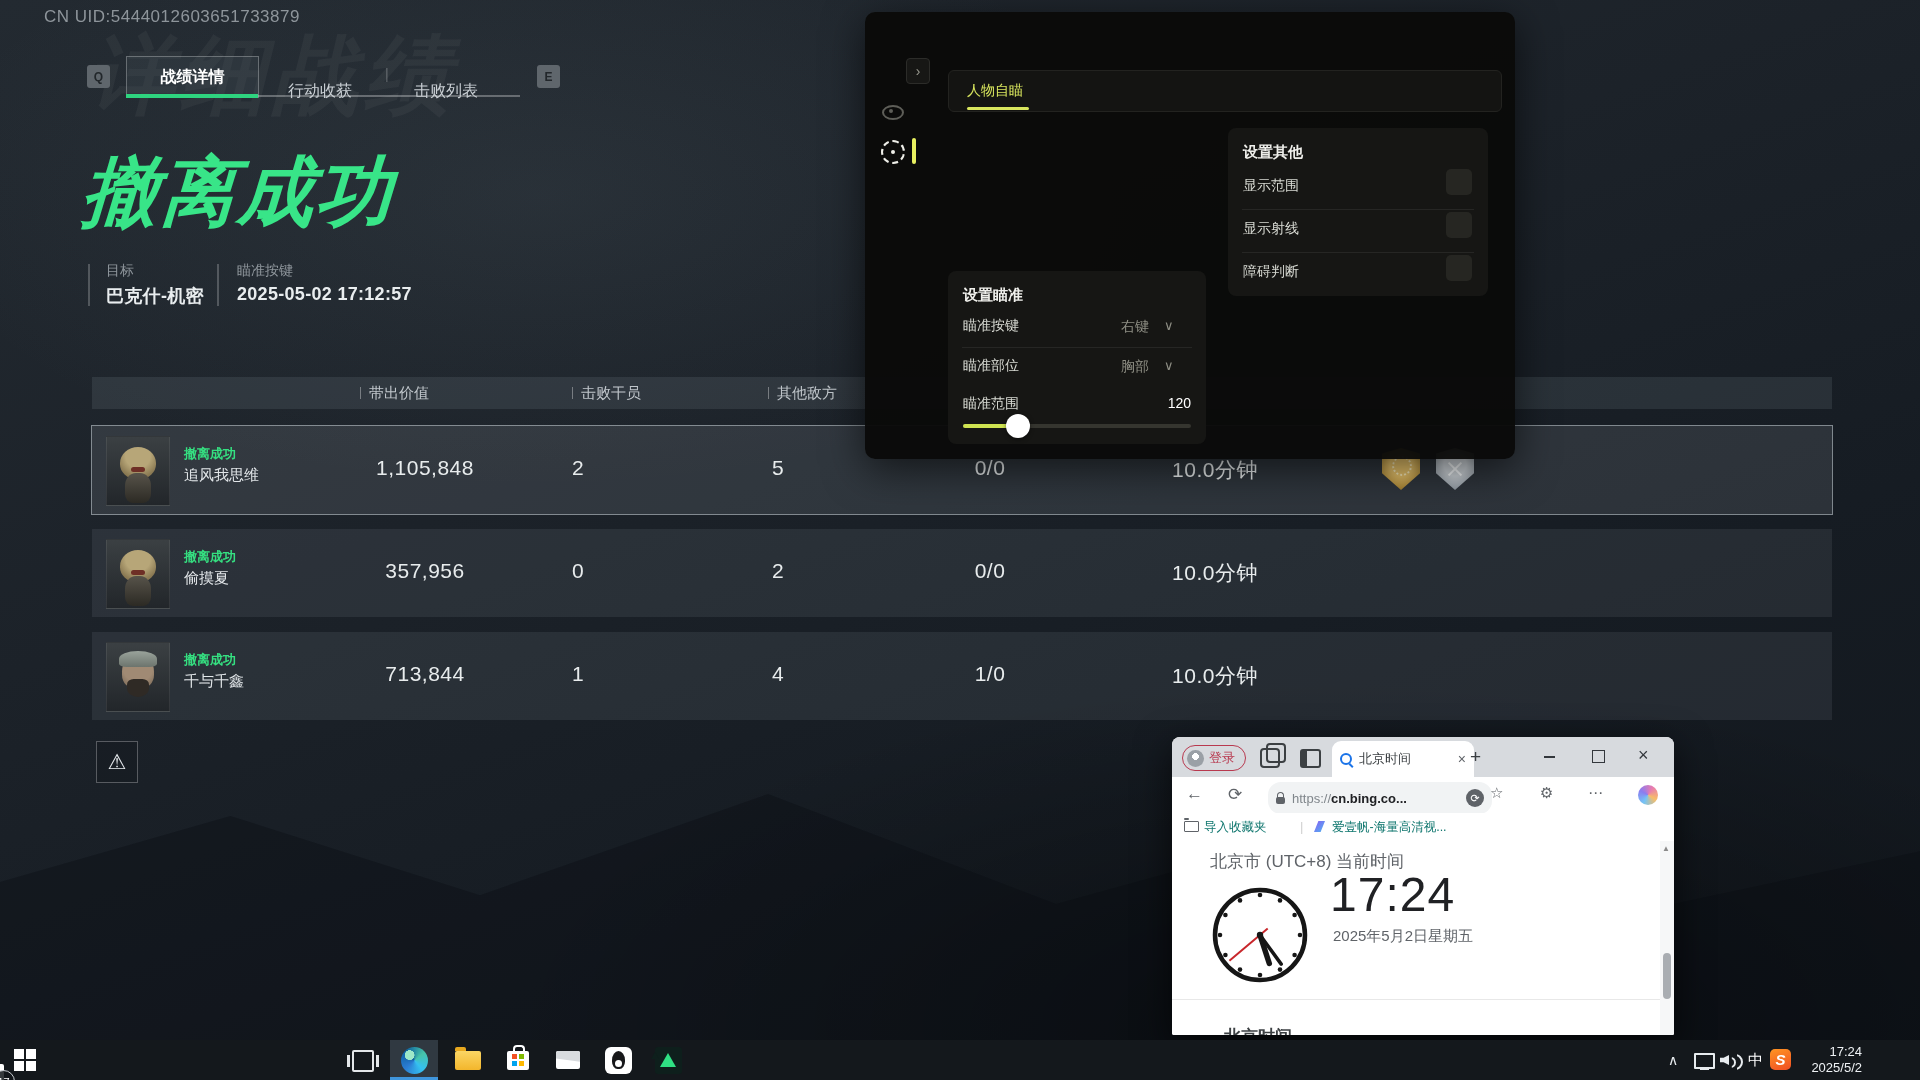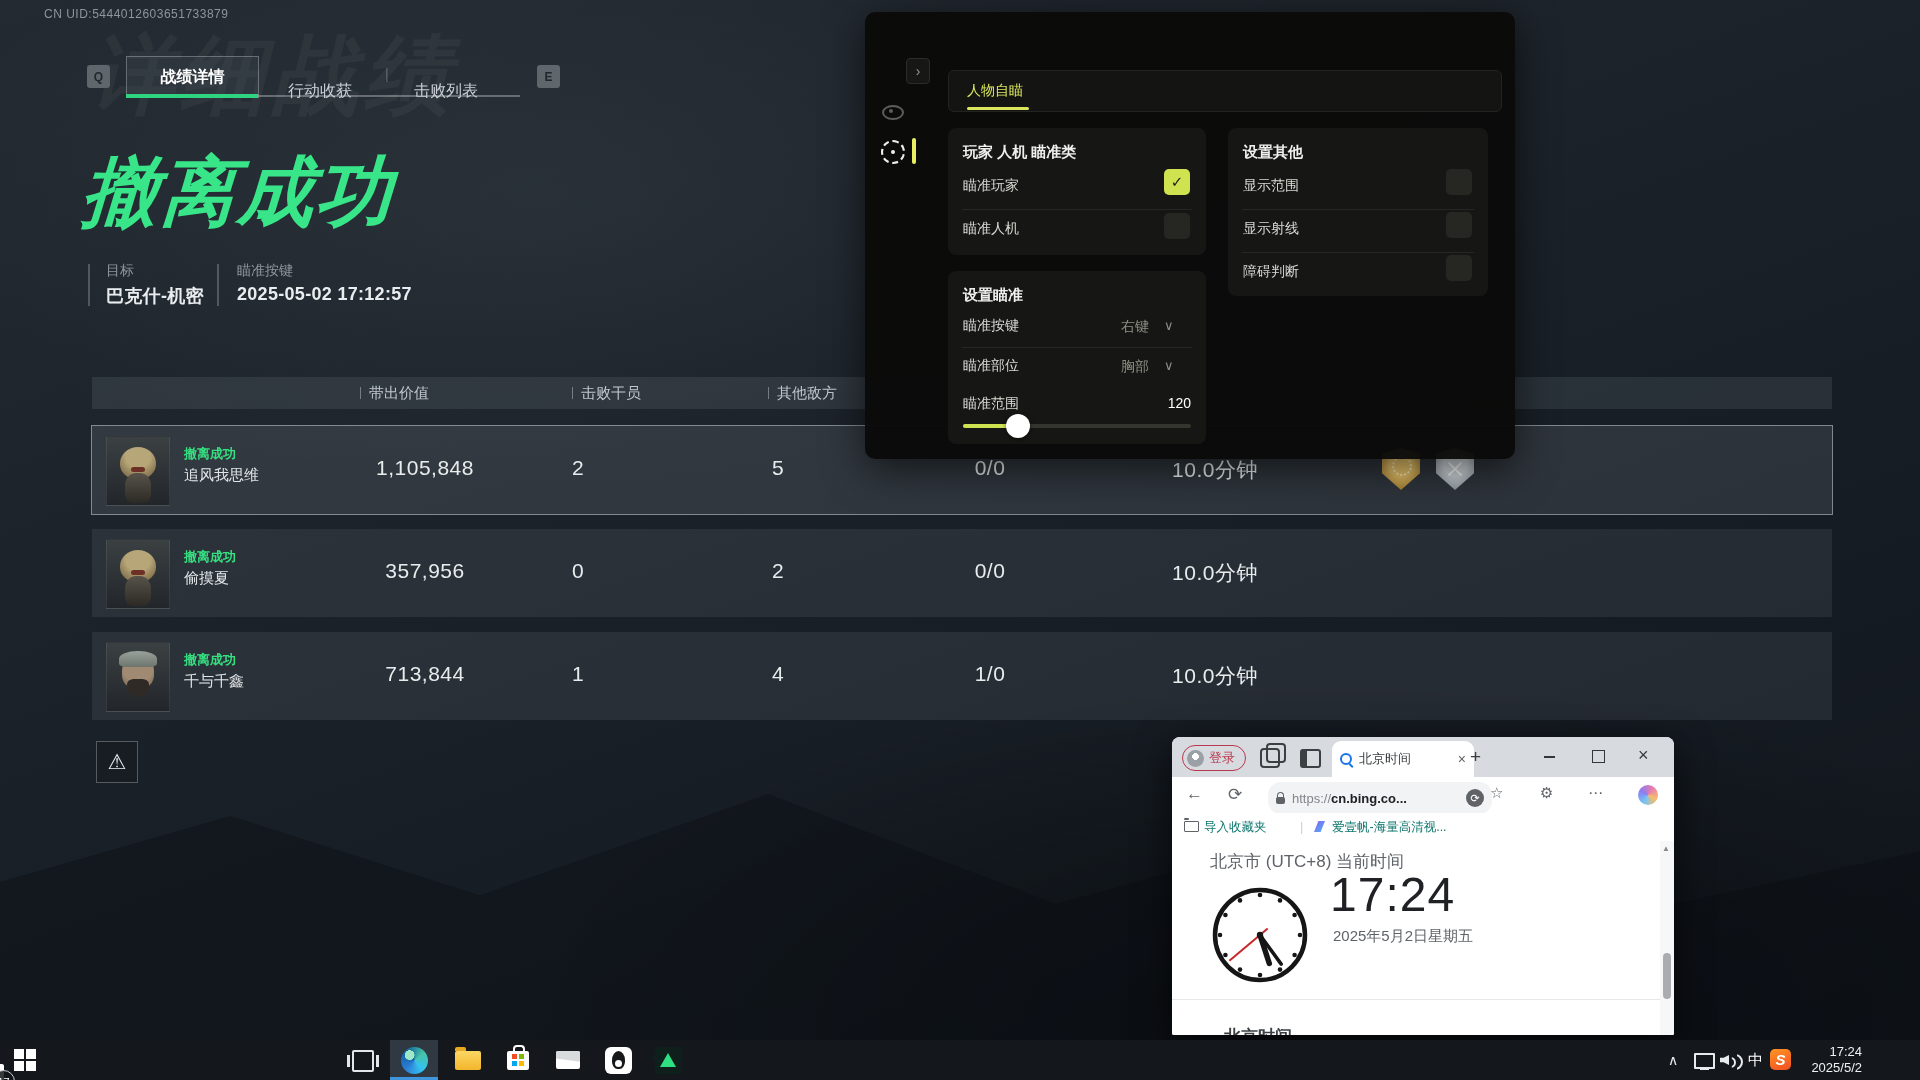"CN UID:5444012603651733879" .uid { font-size: 12px -> 17px }
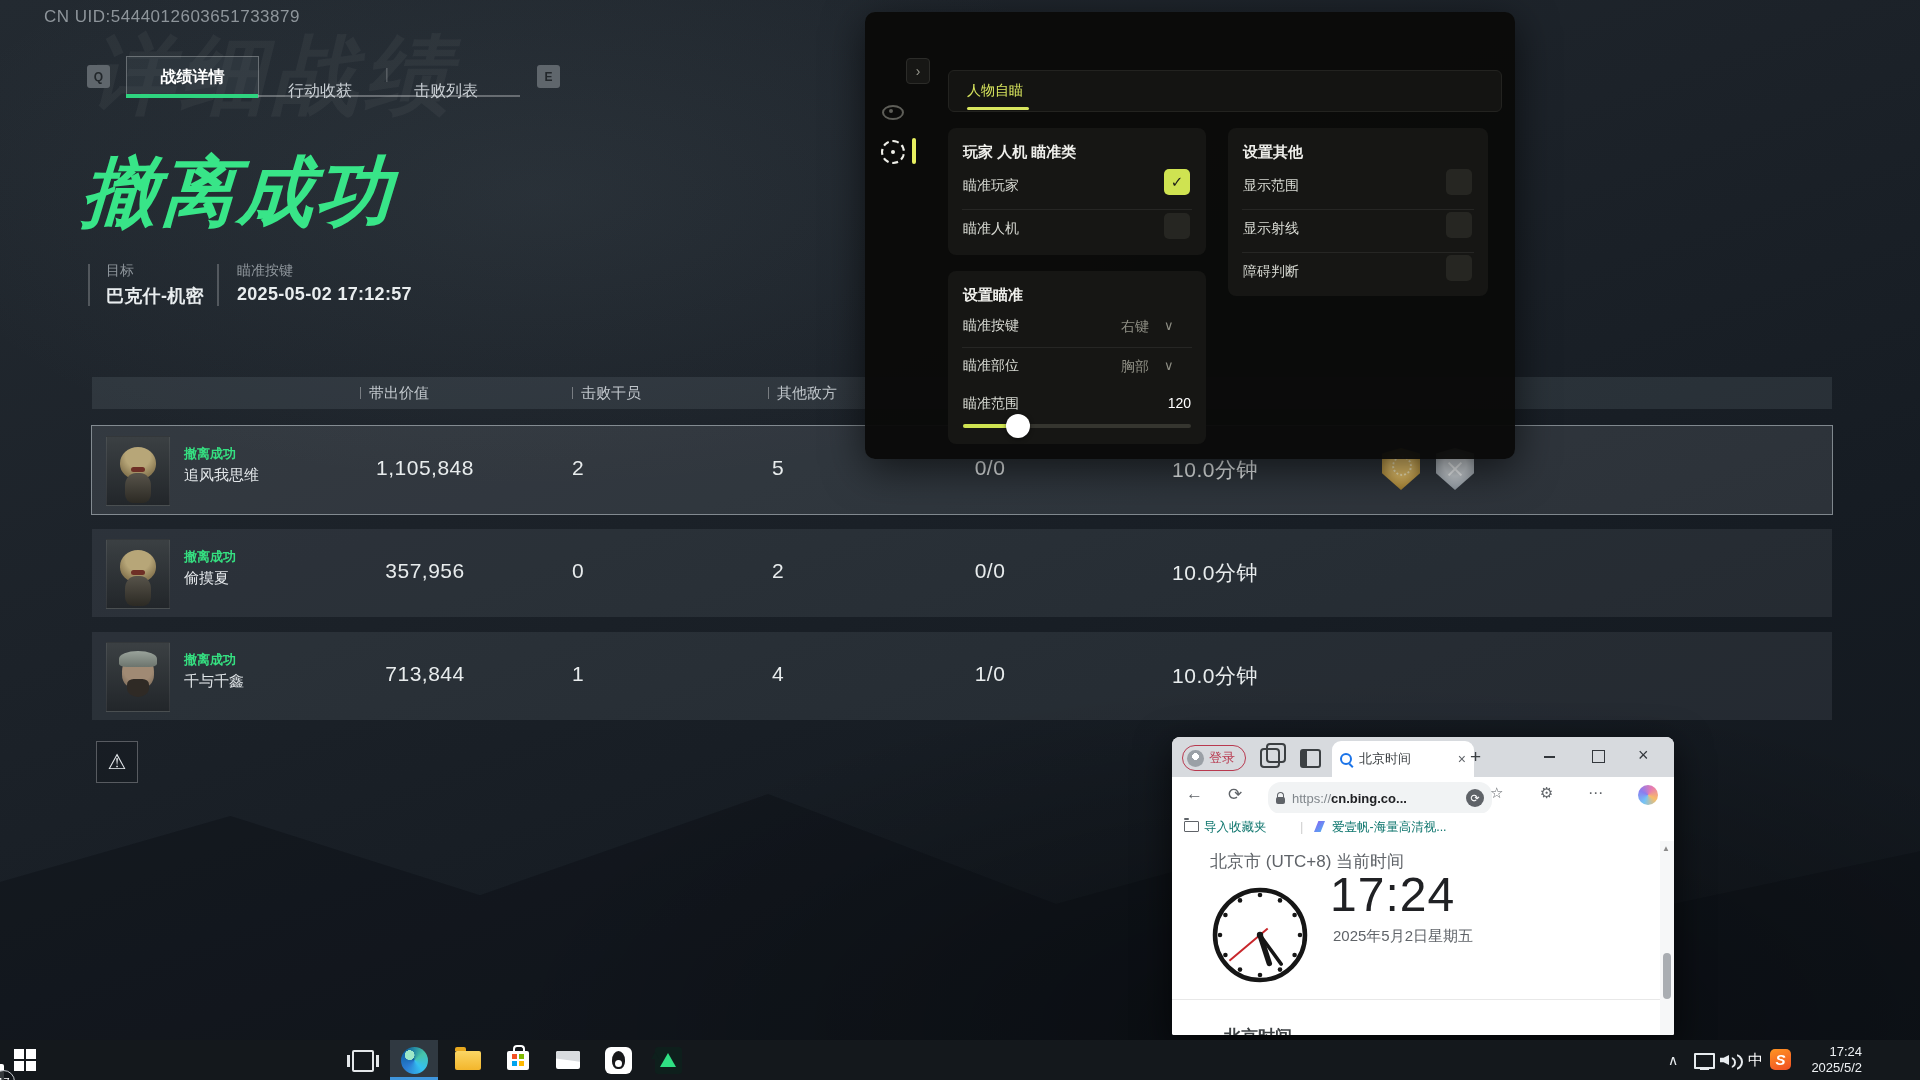"玩家 人机 瞄准类" div.abs { html: <div> <div>玩家 人机 瞄准类</div> <div>瞄准玩家</div> <div> <span>✓</span> </div> <div></div> <div>瞄准人机</div> <div></div> </div> -> none }
